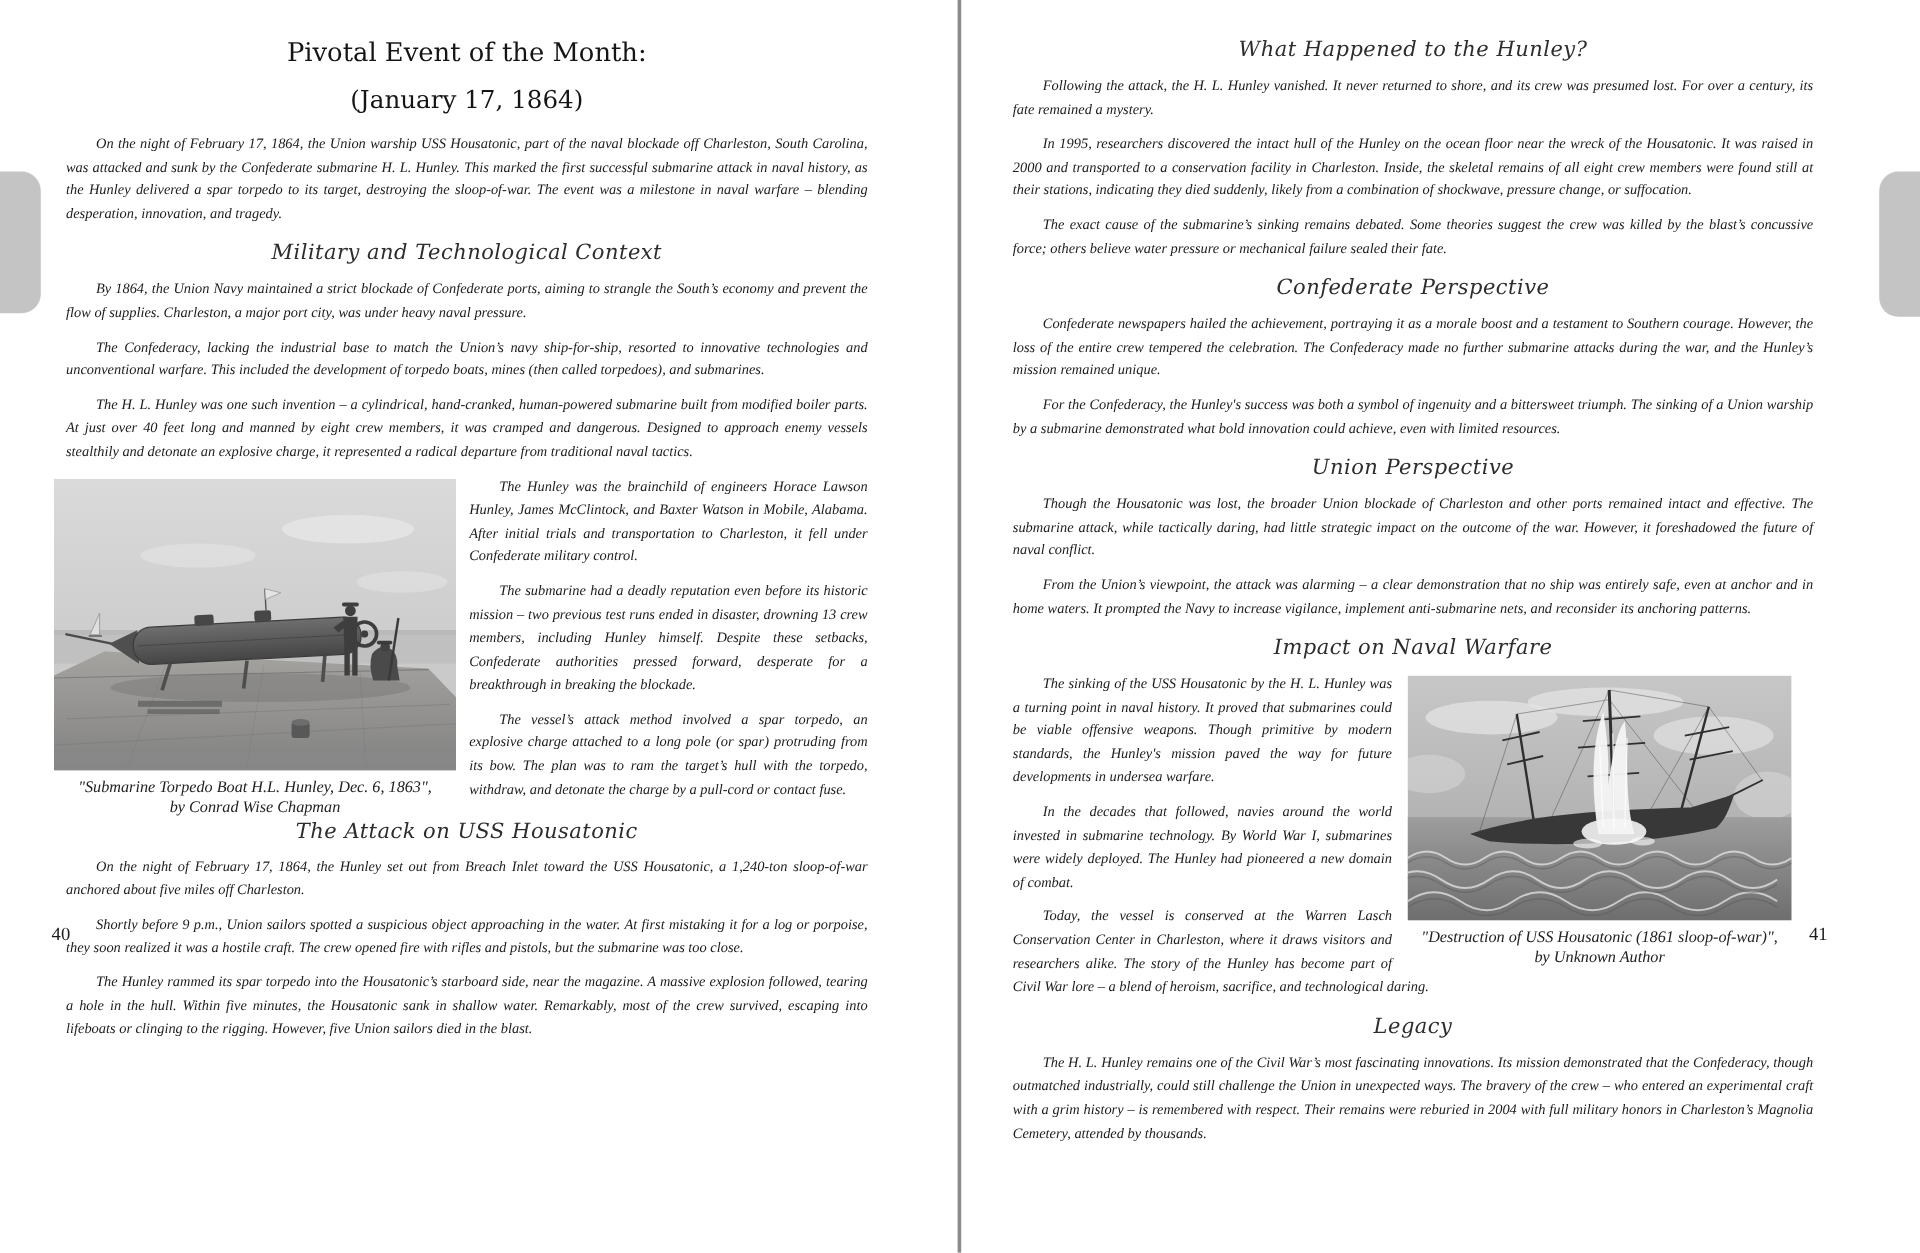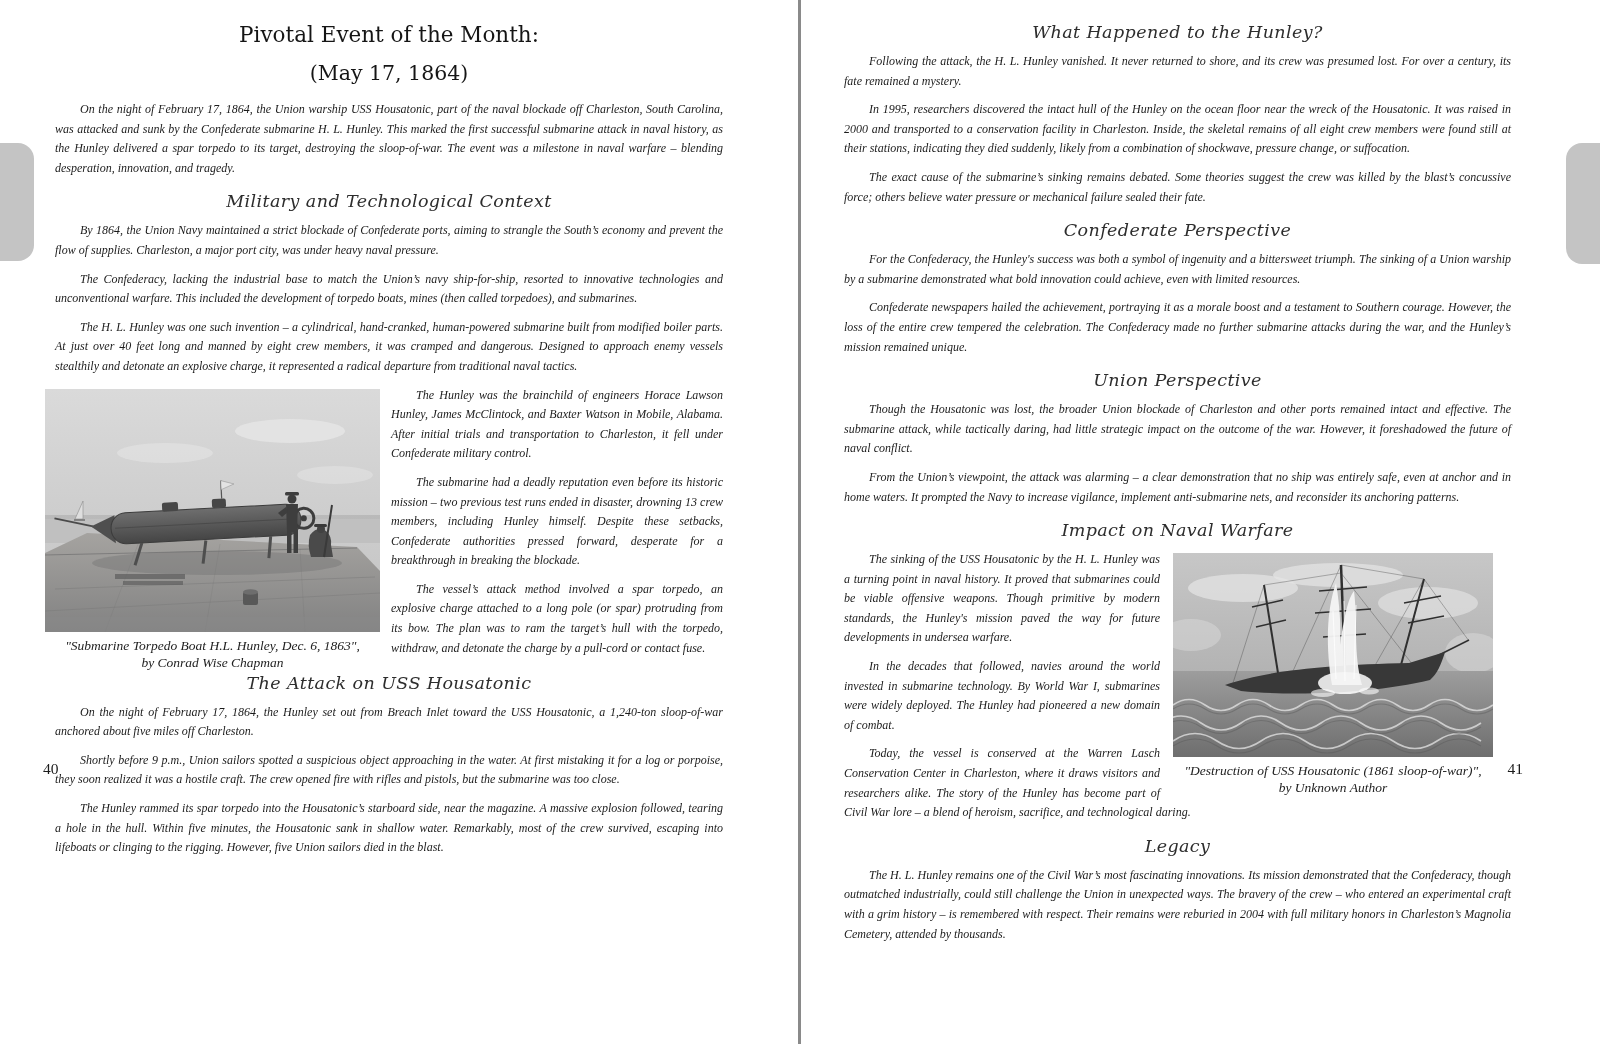"Pivotal Event of the Month:" .page { top: 4px -> 14px }
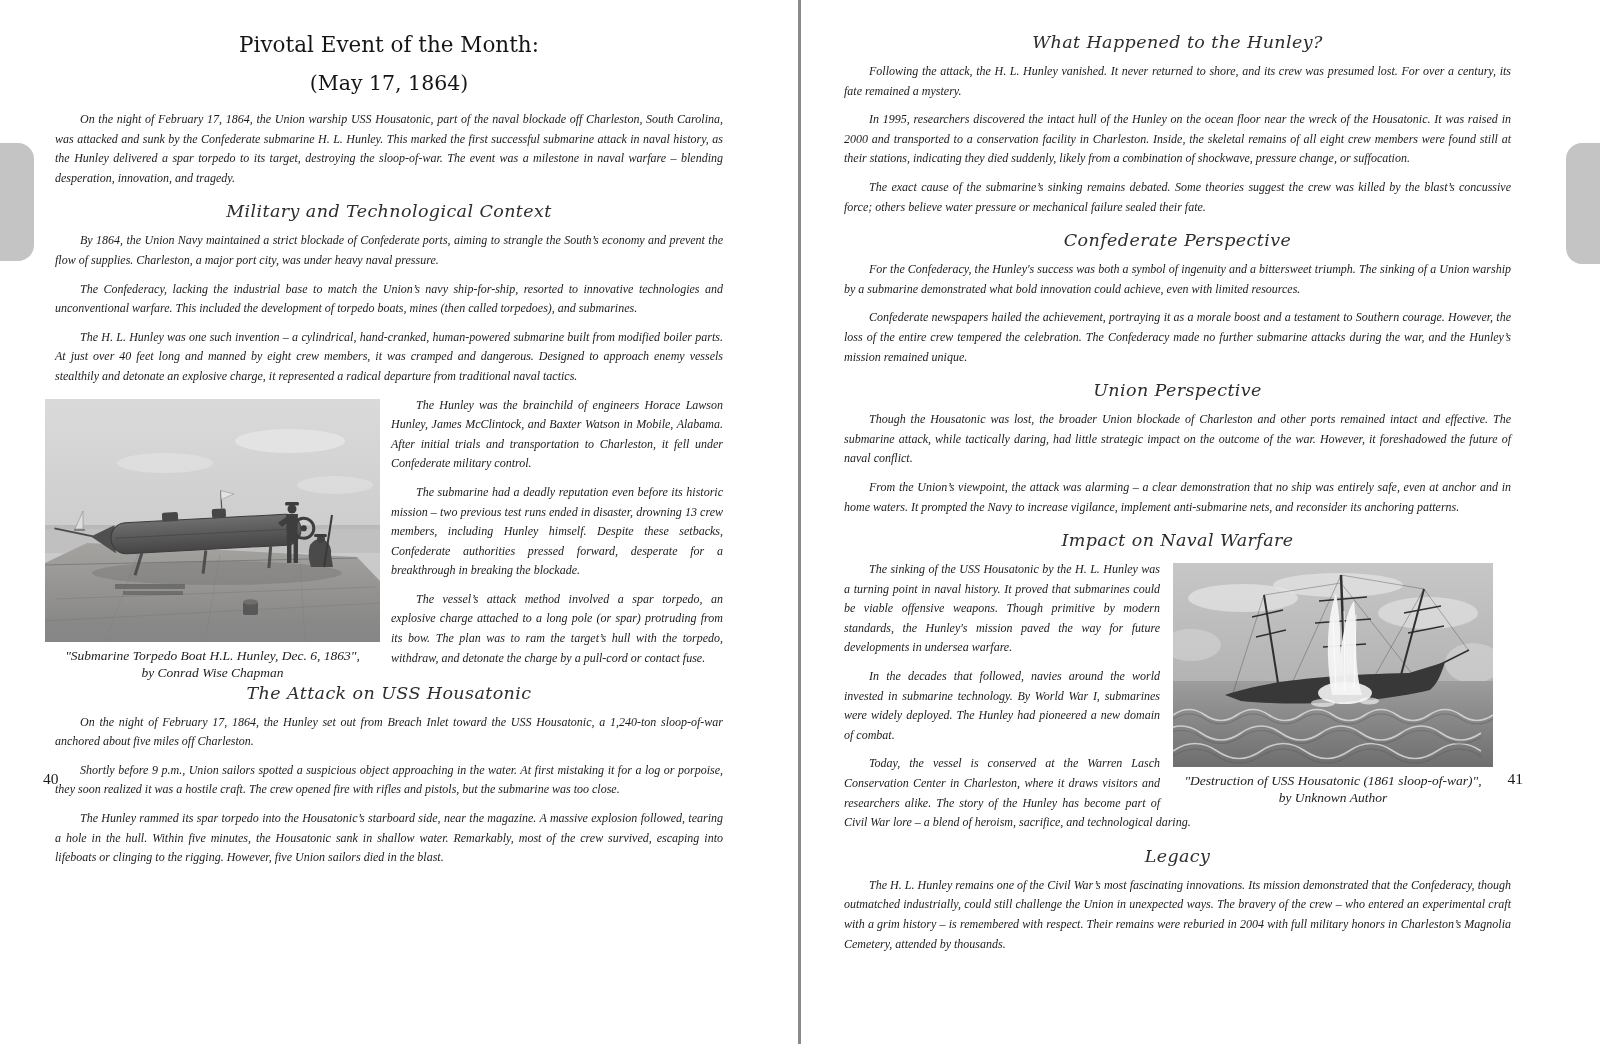"(May 17, 1864)" div.pub-date { text: May -> January }
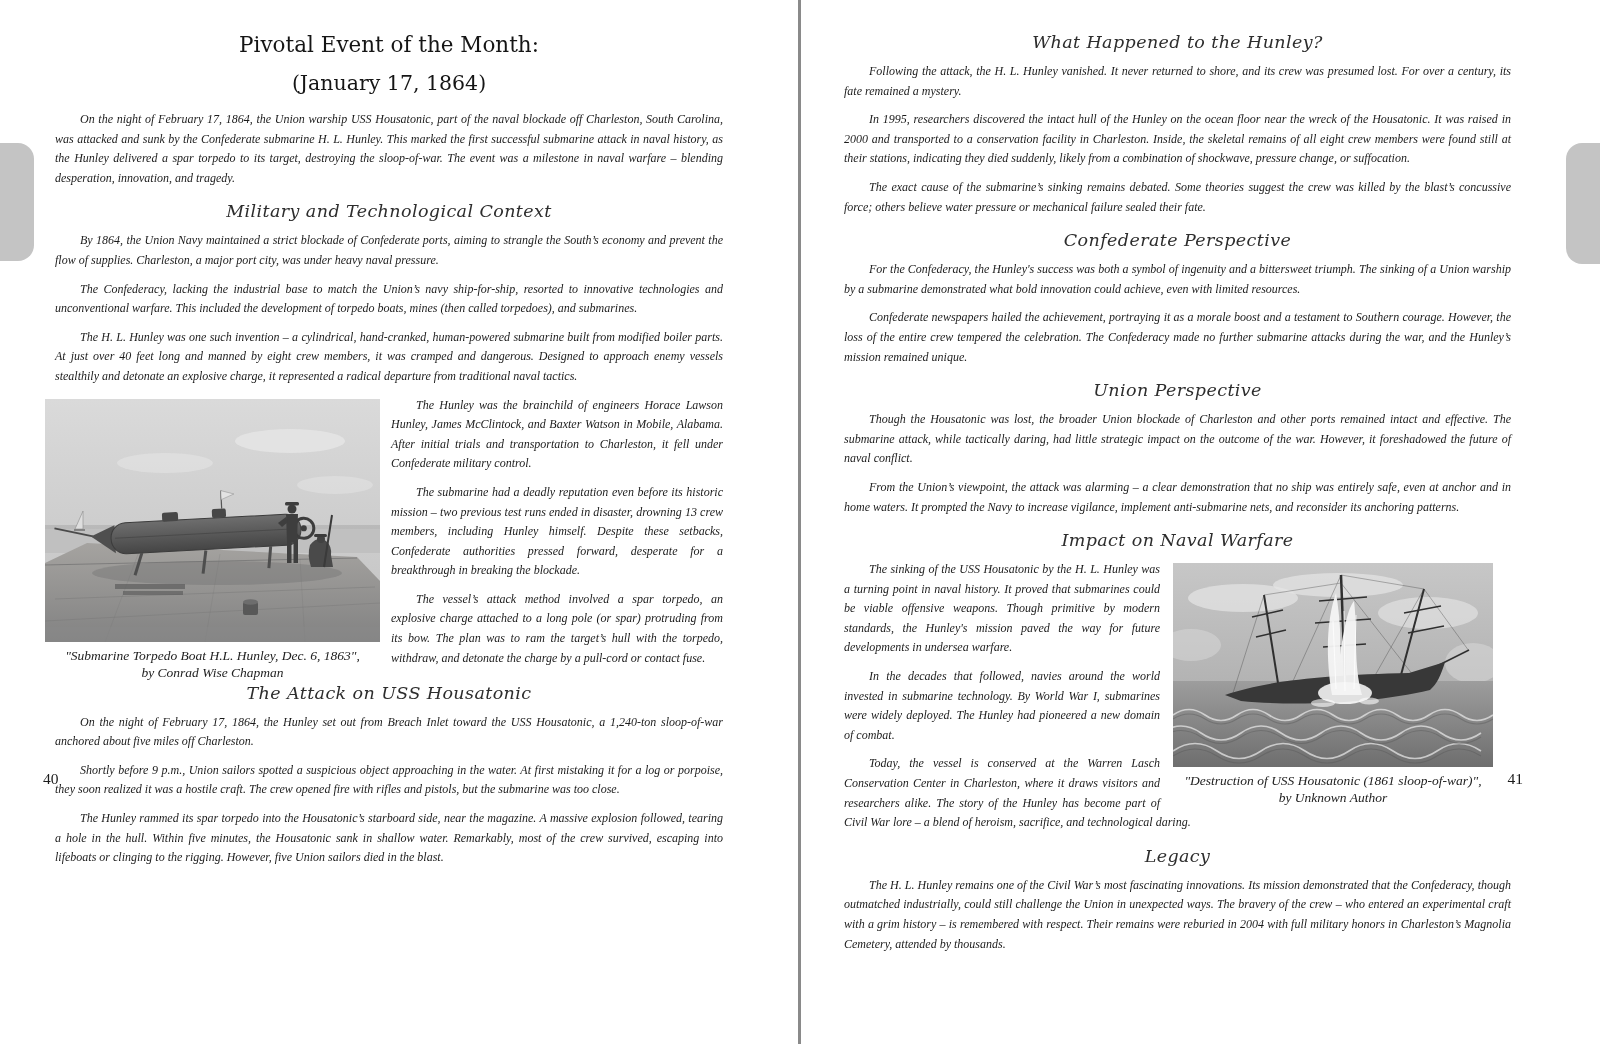"For the Confederacy, the Hunley's" p.body { order: before "Confederate newspapers hailed the" -> after "Confederate newspapers hailed the" }
